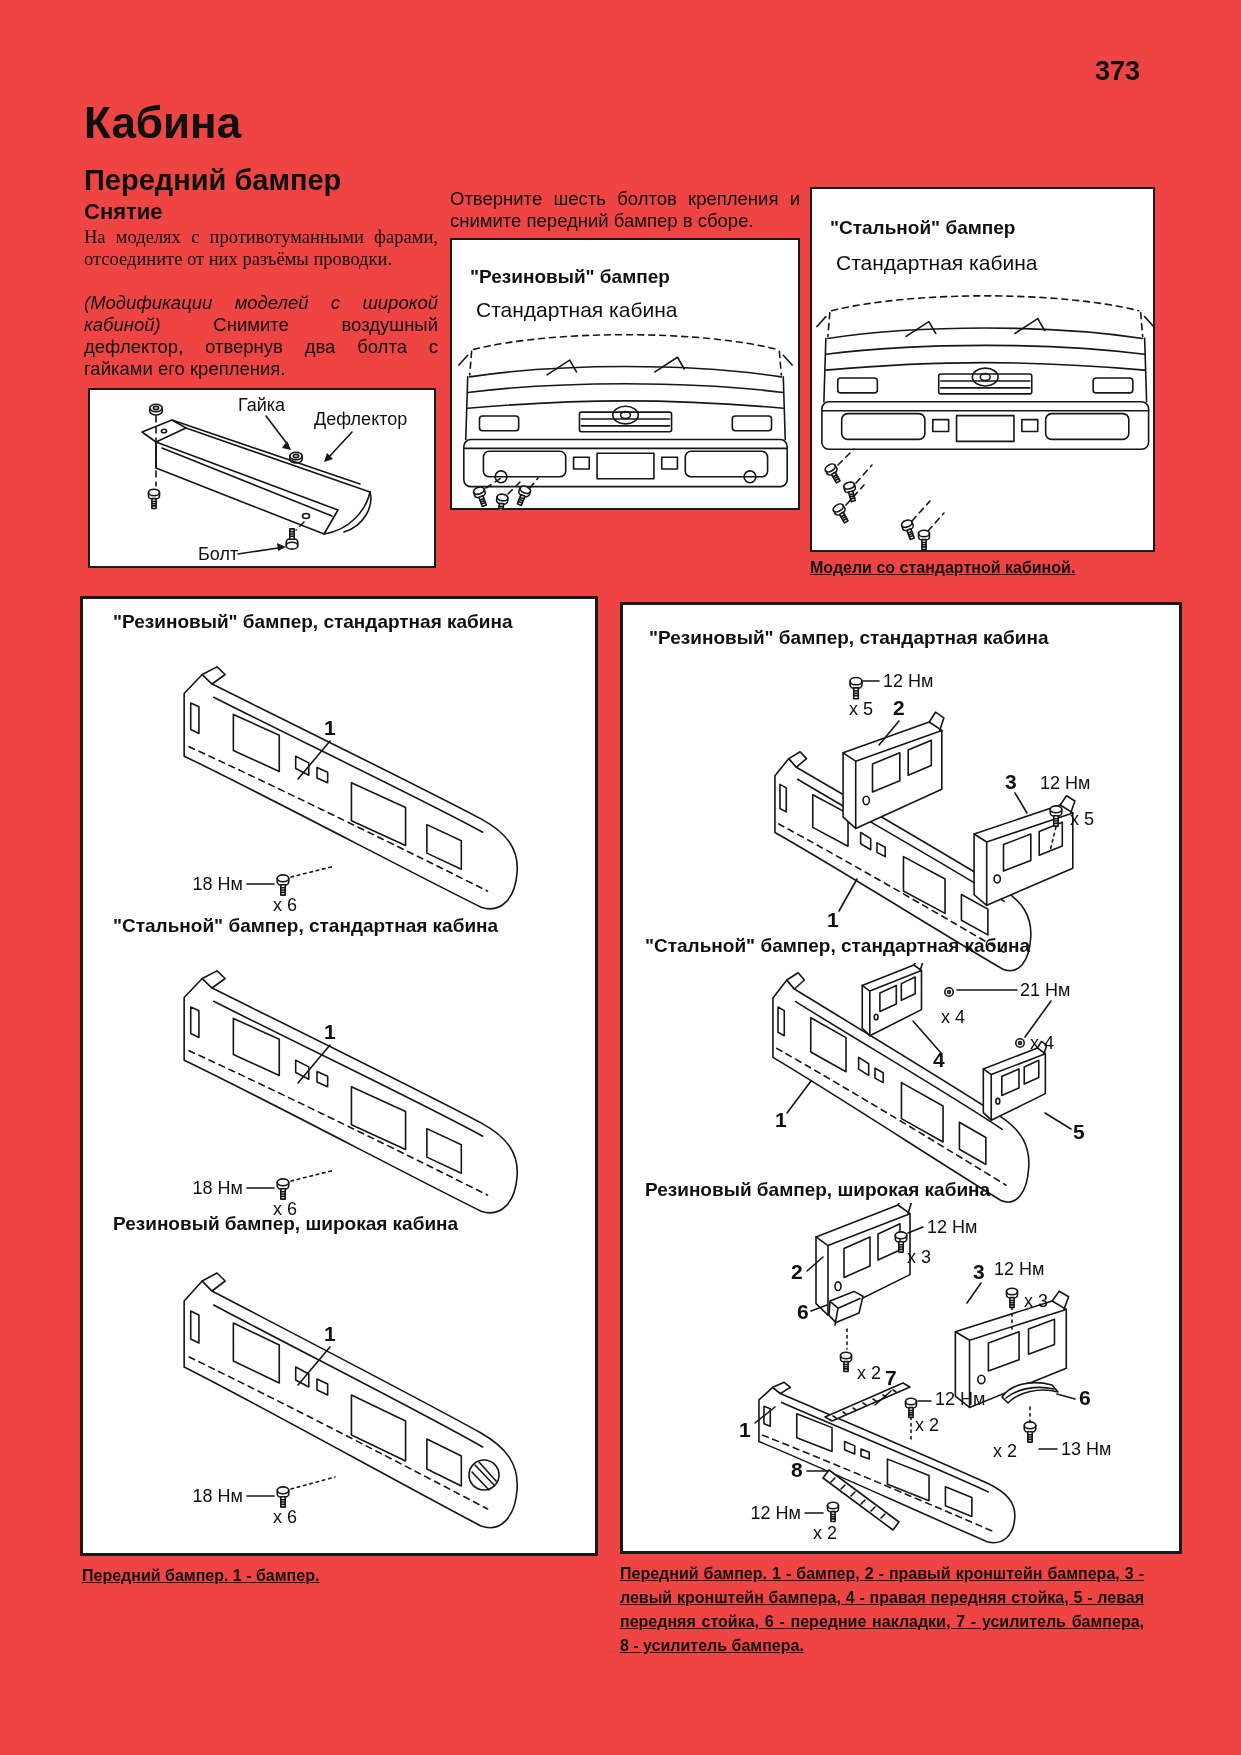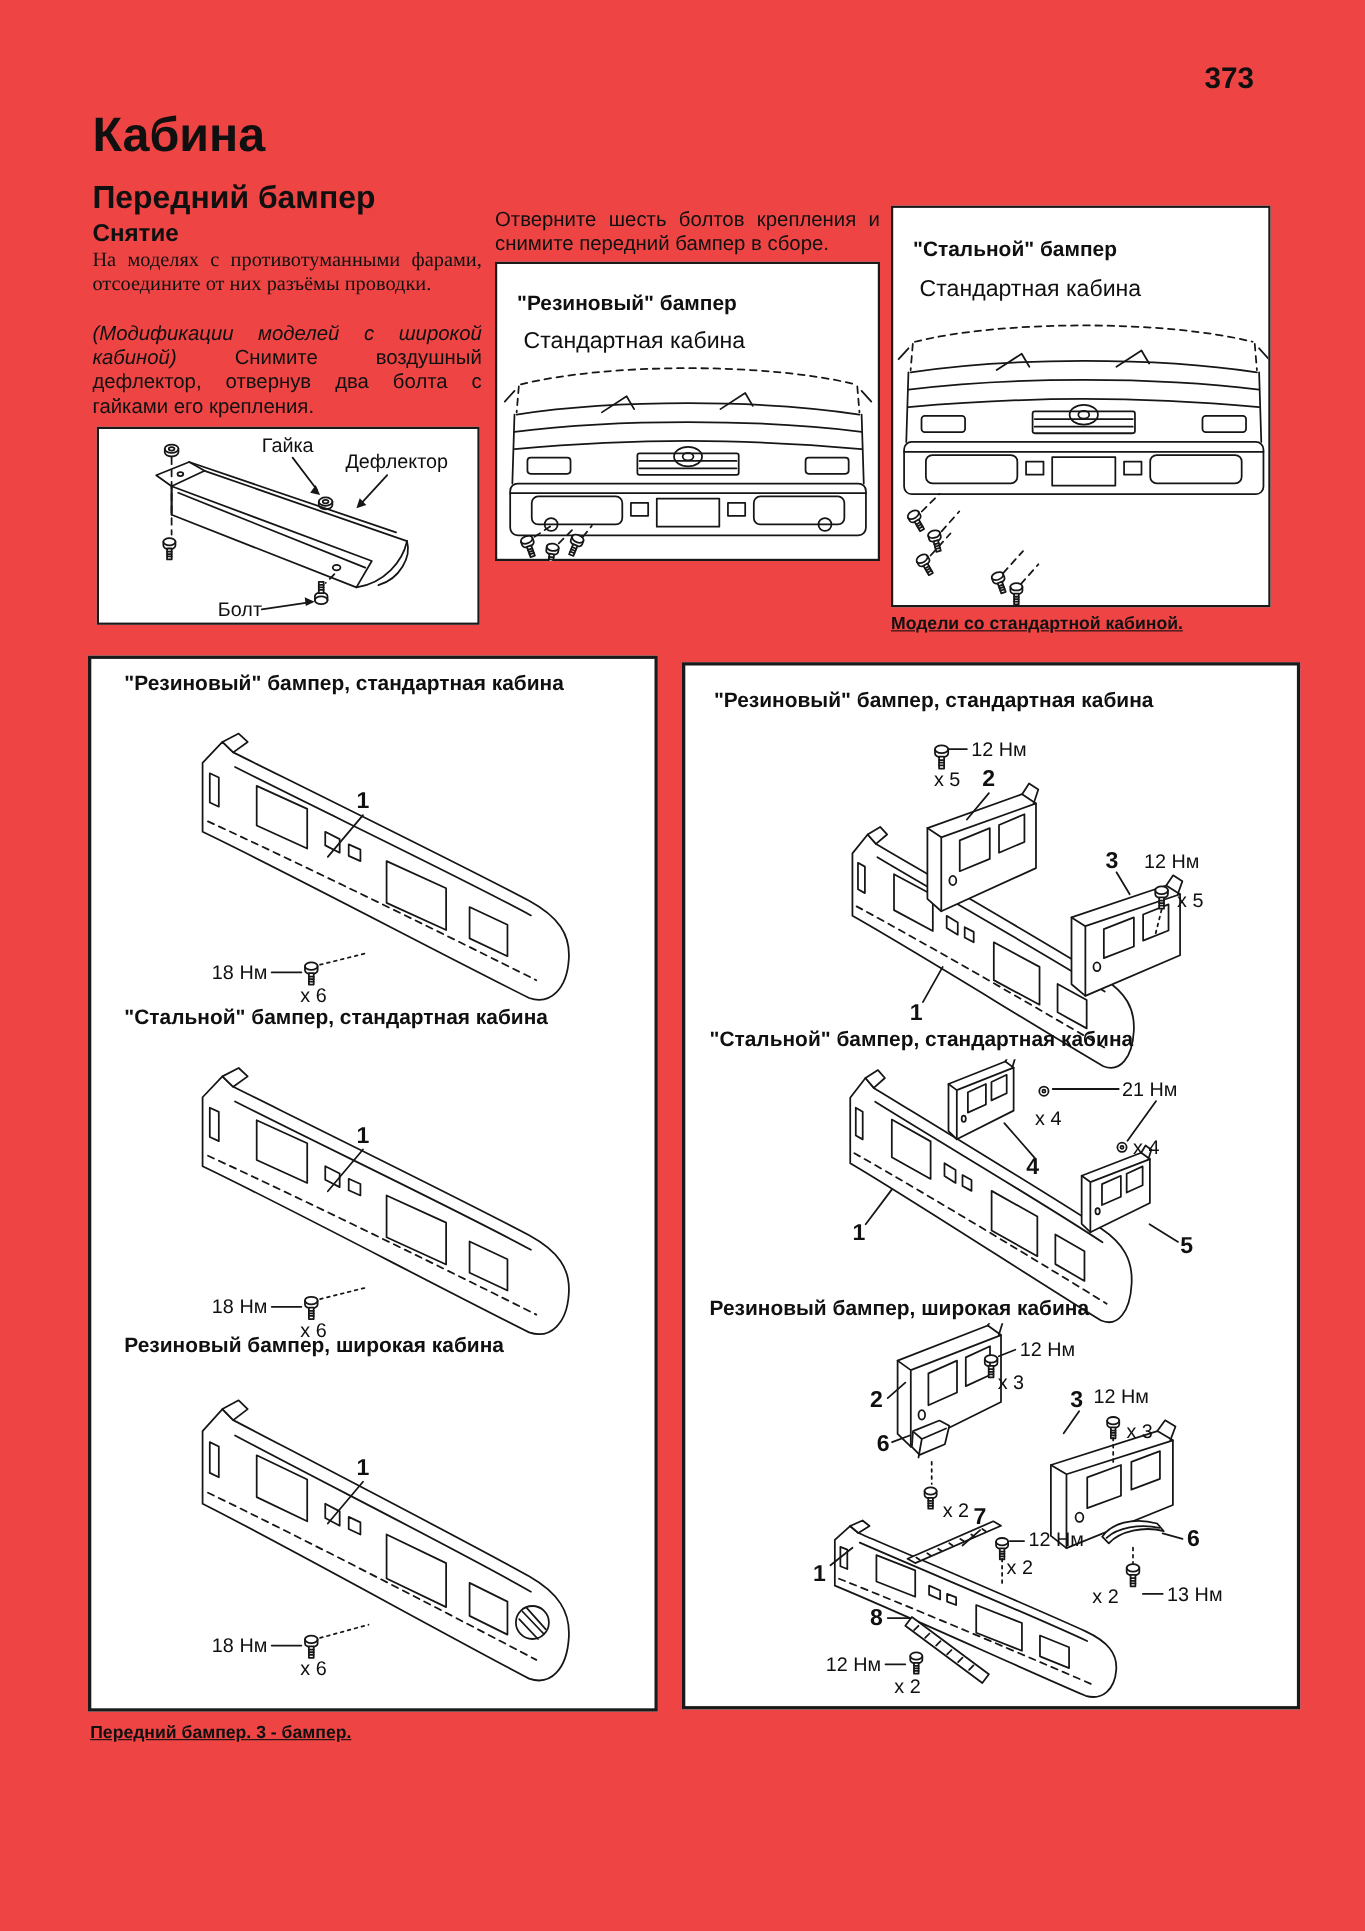"Передний бампер. 3 - бампер." div.abs { text: 3 -> 1 }
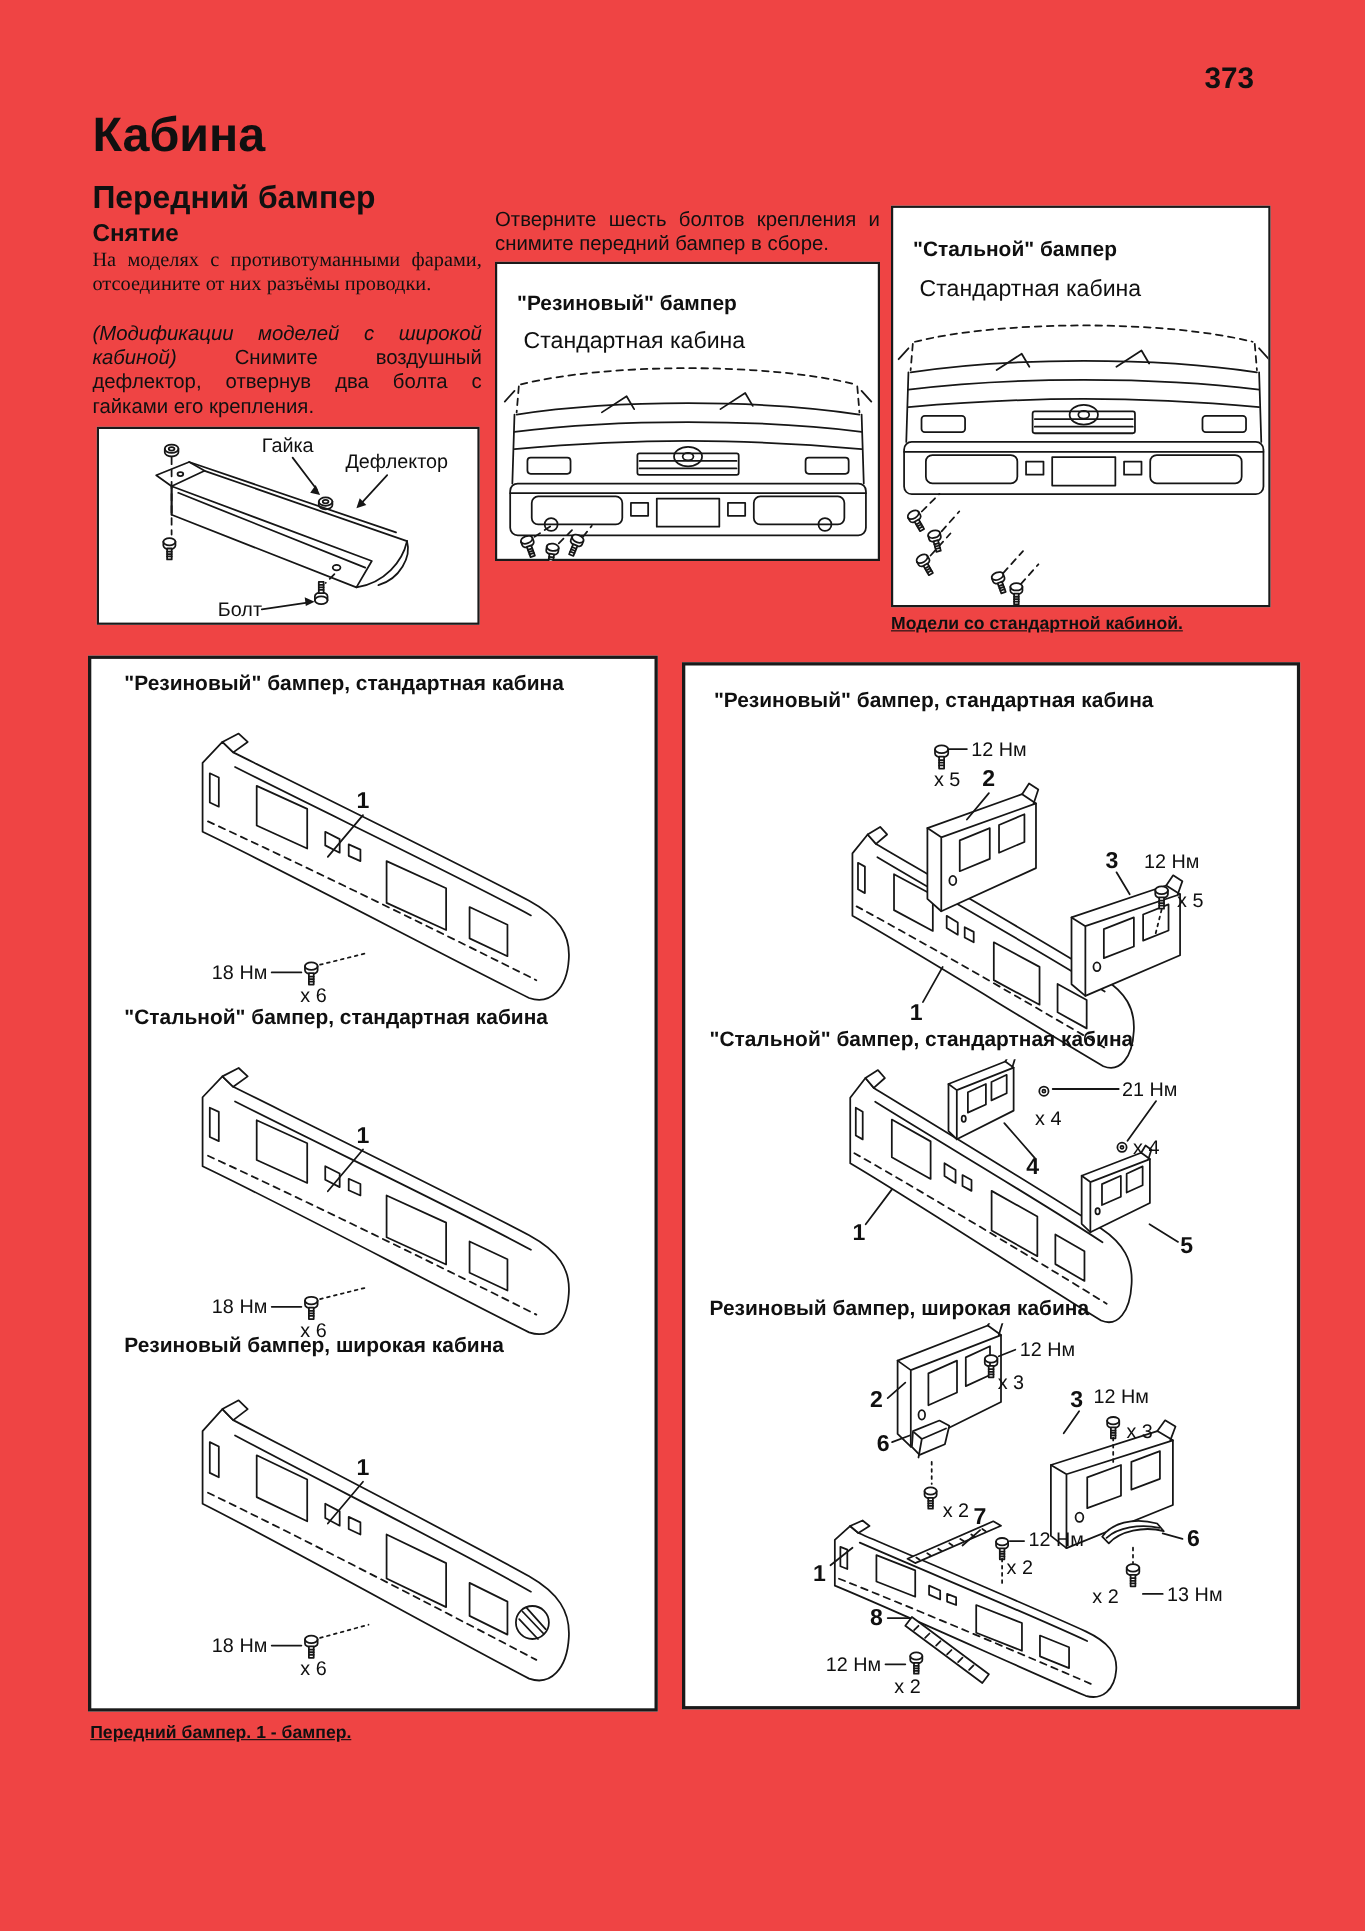"Передний бампер. 1 - бампер," div.abs { html: none -> <div>Передний бампер. 1 - бампер, 2 - правый кронштейн бампера, 3 - левый кронштейн бампера, 4 - правая передняя стойка, 5 - левая передняя стойка, 6 - передние накладки, 7 - усилитель бампера, 8 - усилитель бампера.</div> }
